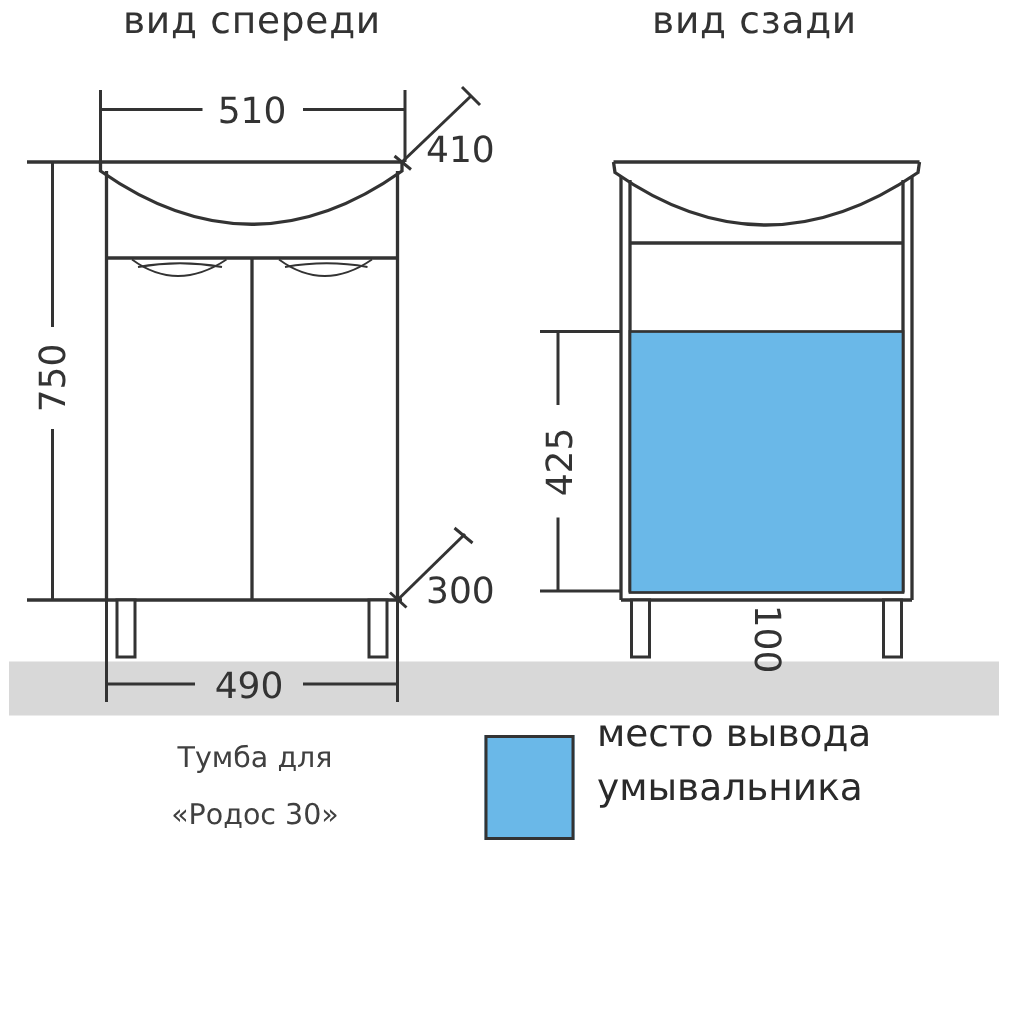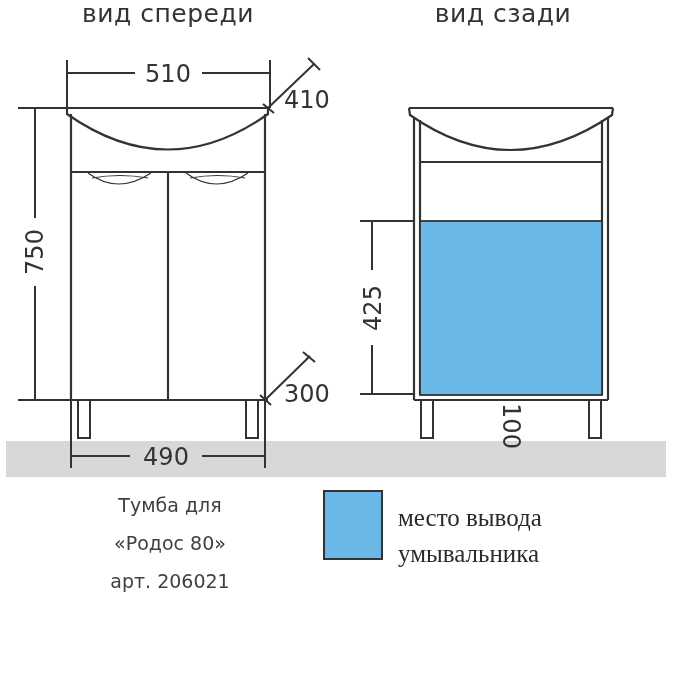"место вывода" div.legend-text { font-family: Liberation Serif, serif -> none; top: 500px -> 471px }
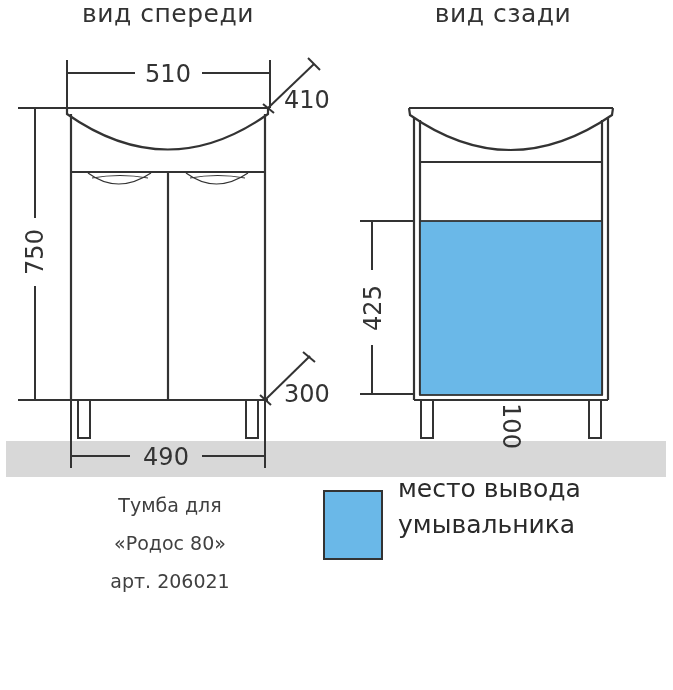"«Родос 80»" div { text: 80 -> 30 }
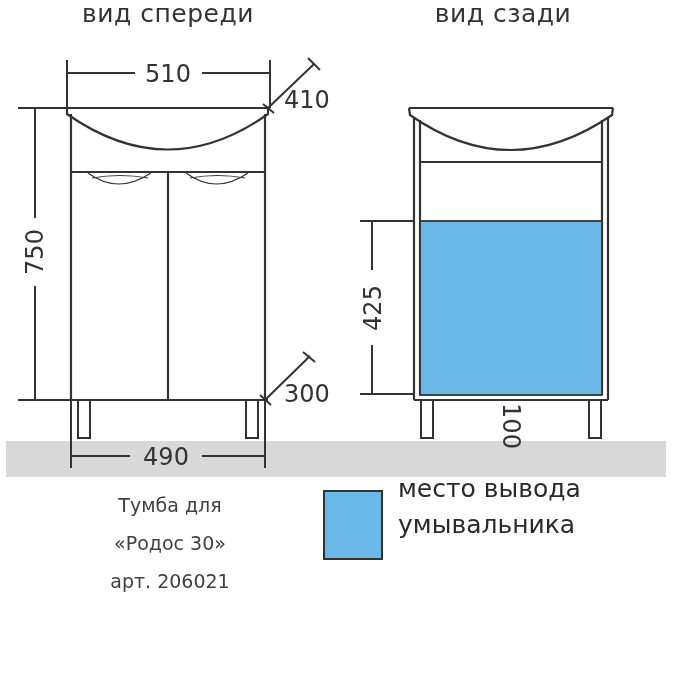"арт. 206021" div { html: <div>арт. 206021</div> -> none }
